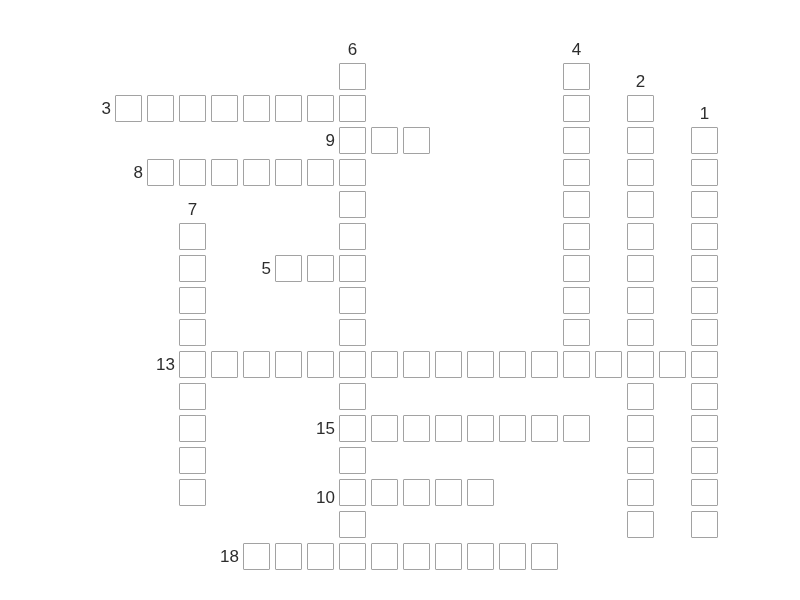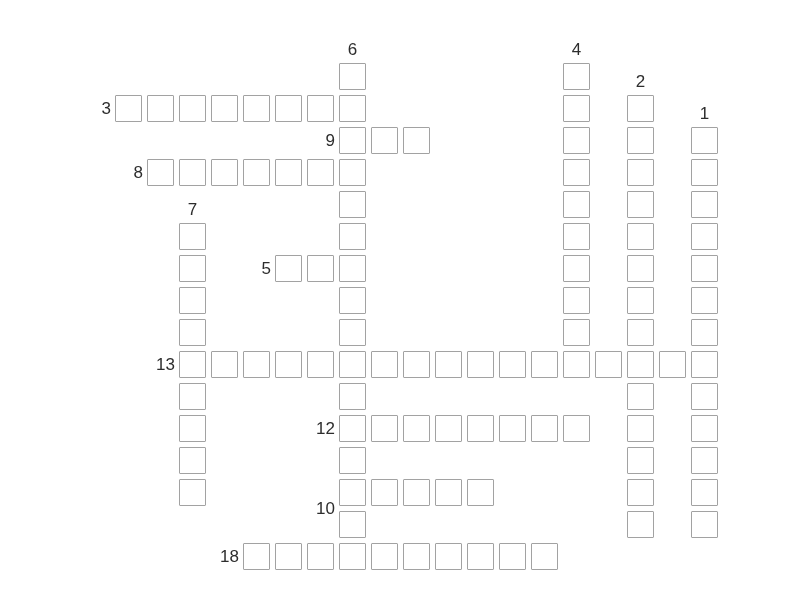"12" div.clue-label { text: 12 -> 15 }
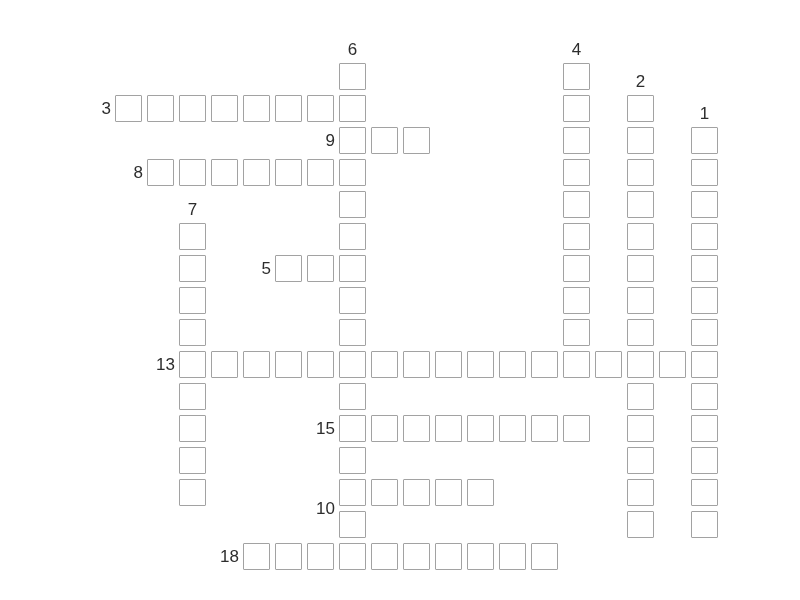"10" div.clue-label { top: 495px -> 484px }
